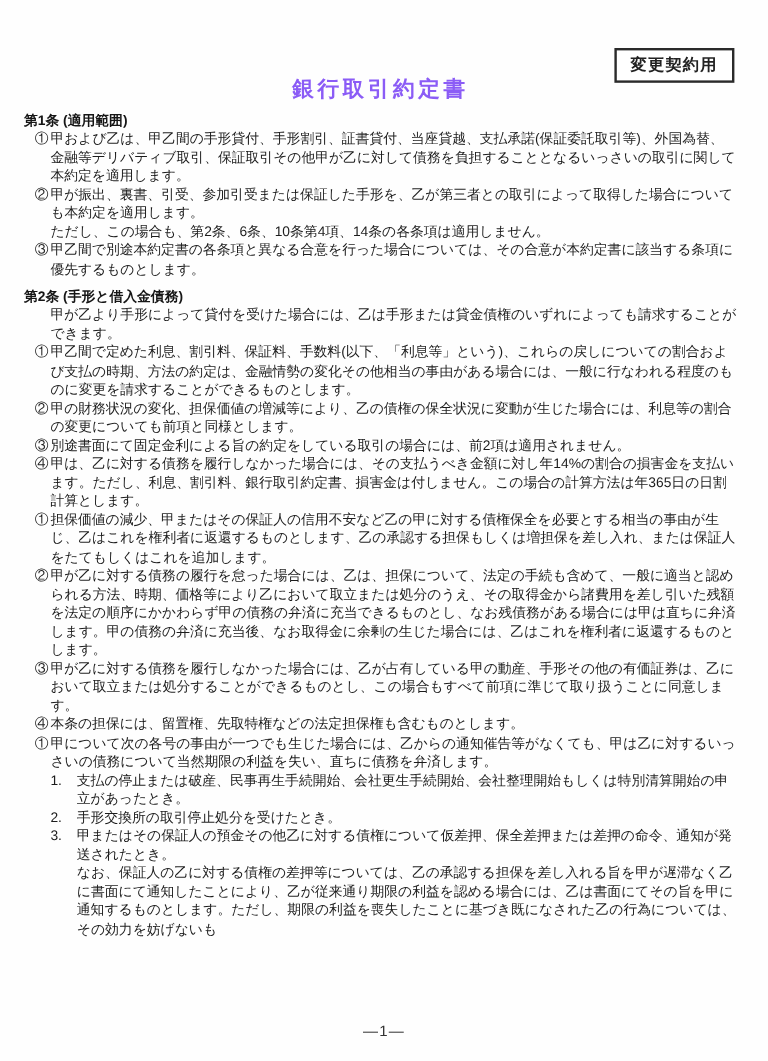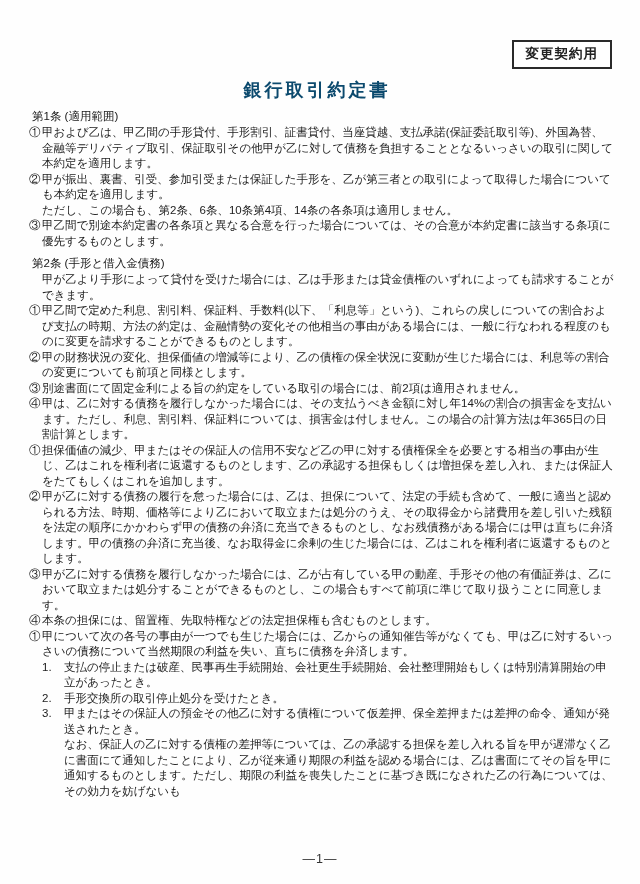"銀行取引約定書" .doc-title { color: #0c4a6e -> #8b5cf6; margin: 40px 0 0 -> 24px 0 0 }
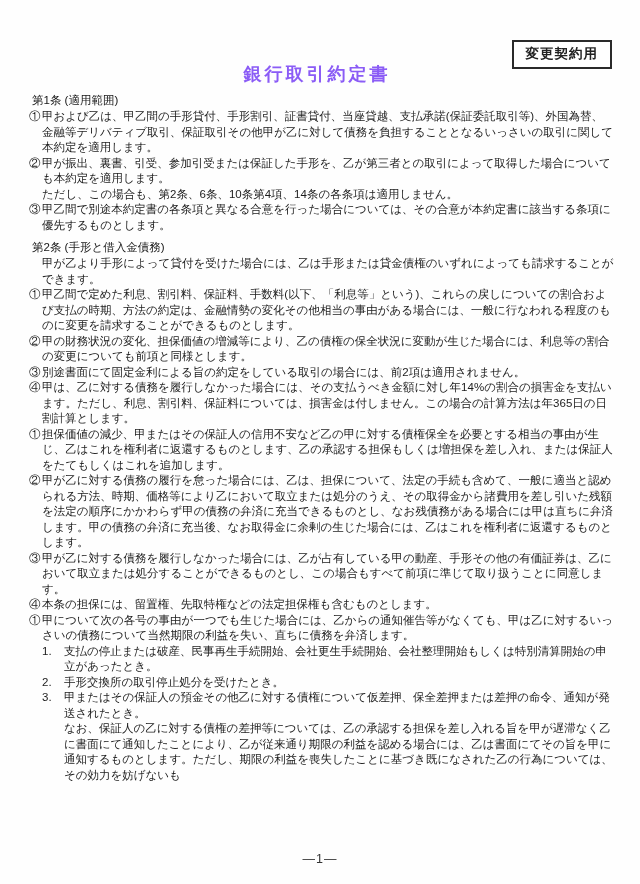"第1条 (適用範囲)" .article h2 { font-weight: normal -> bold; margin: 7px 12px 1px -> 7px 0 1px }
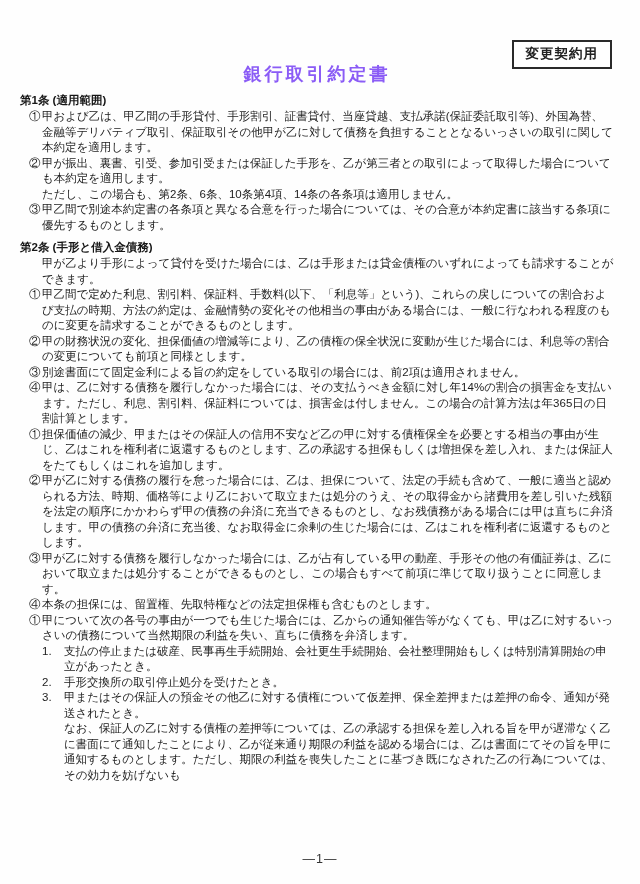"甲は、乙に対する債務を履行しなかった場合には、その支払うべき金額に対し年14%の" span.itext { text: 保証料については -> 銀行取引約定書 }
